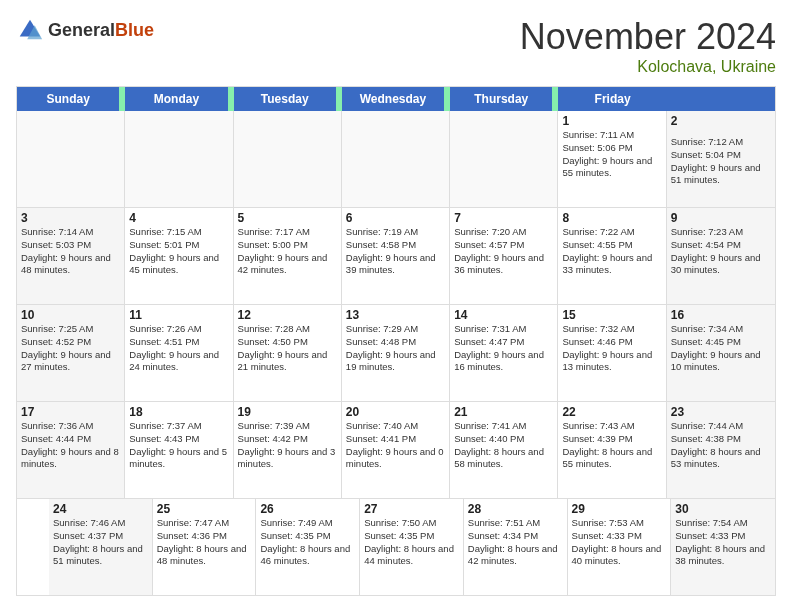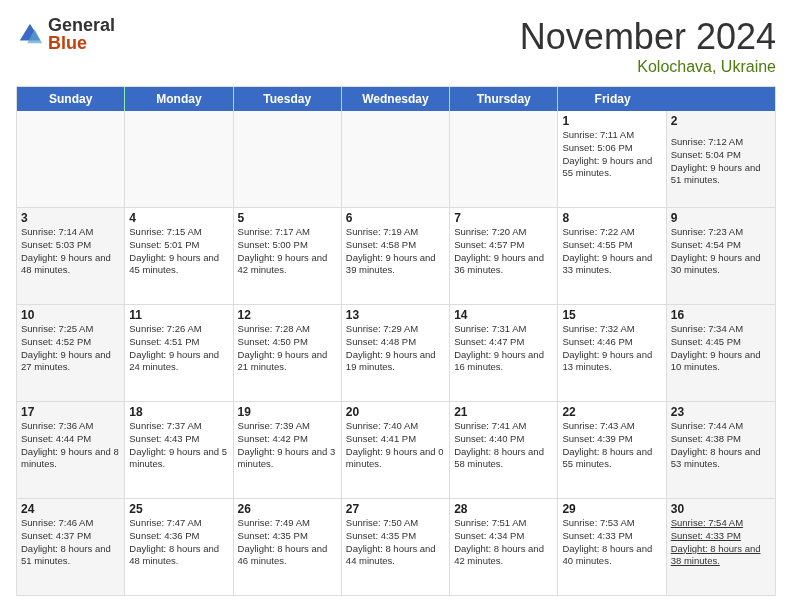"General" .logo-text { flex-direction: column -> row }
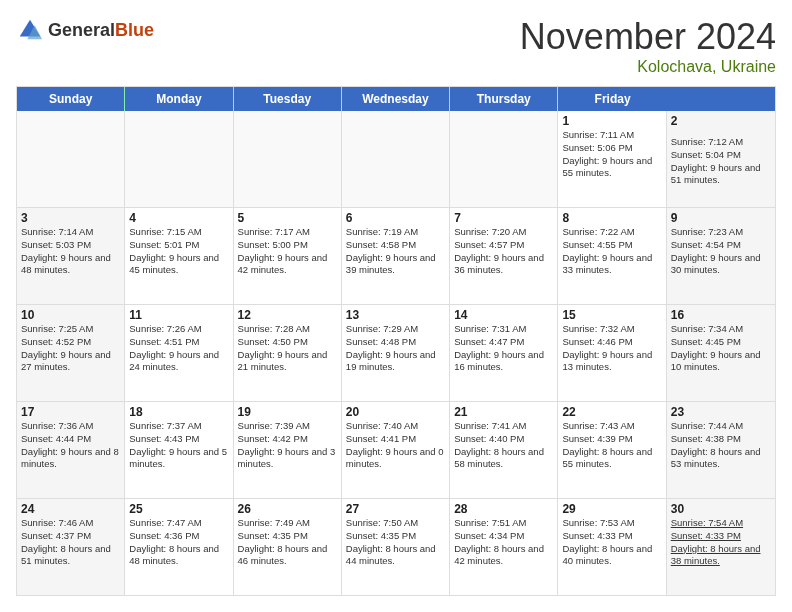"Sunday" .cal-header-cell { border-right: 1px solid #86efac -> 6px solid #86efac }
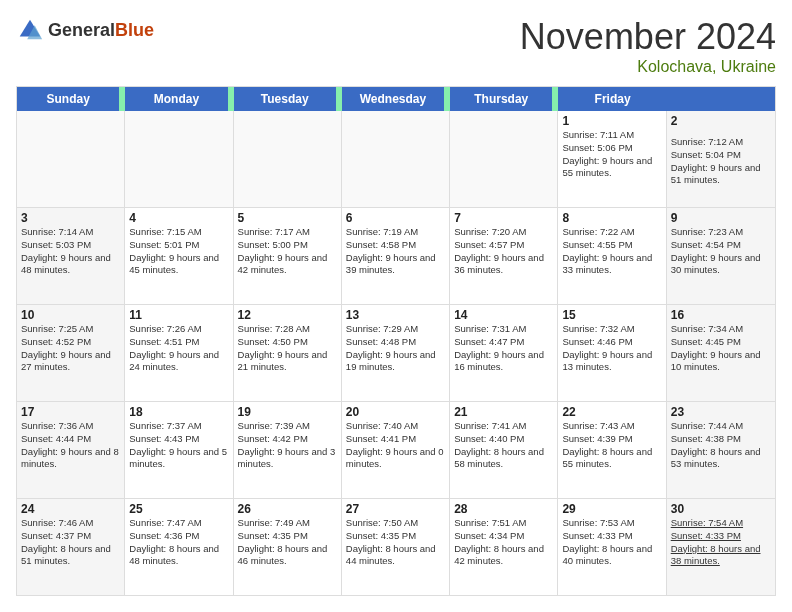"24" .cal-row:last-child { margin-left: none -> 32px }
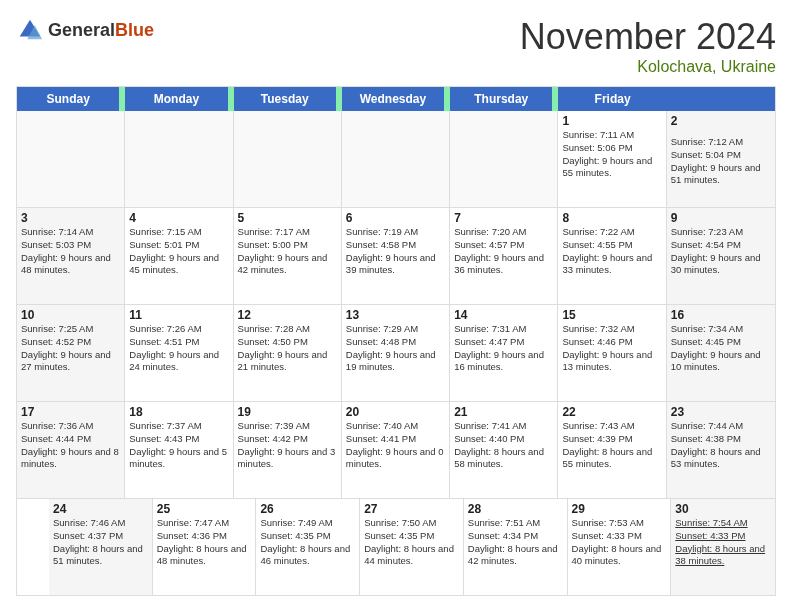"Sunrise: 7:54 AM" div.cell-info { text-decoration: underline -> none }
